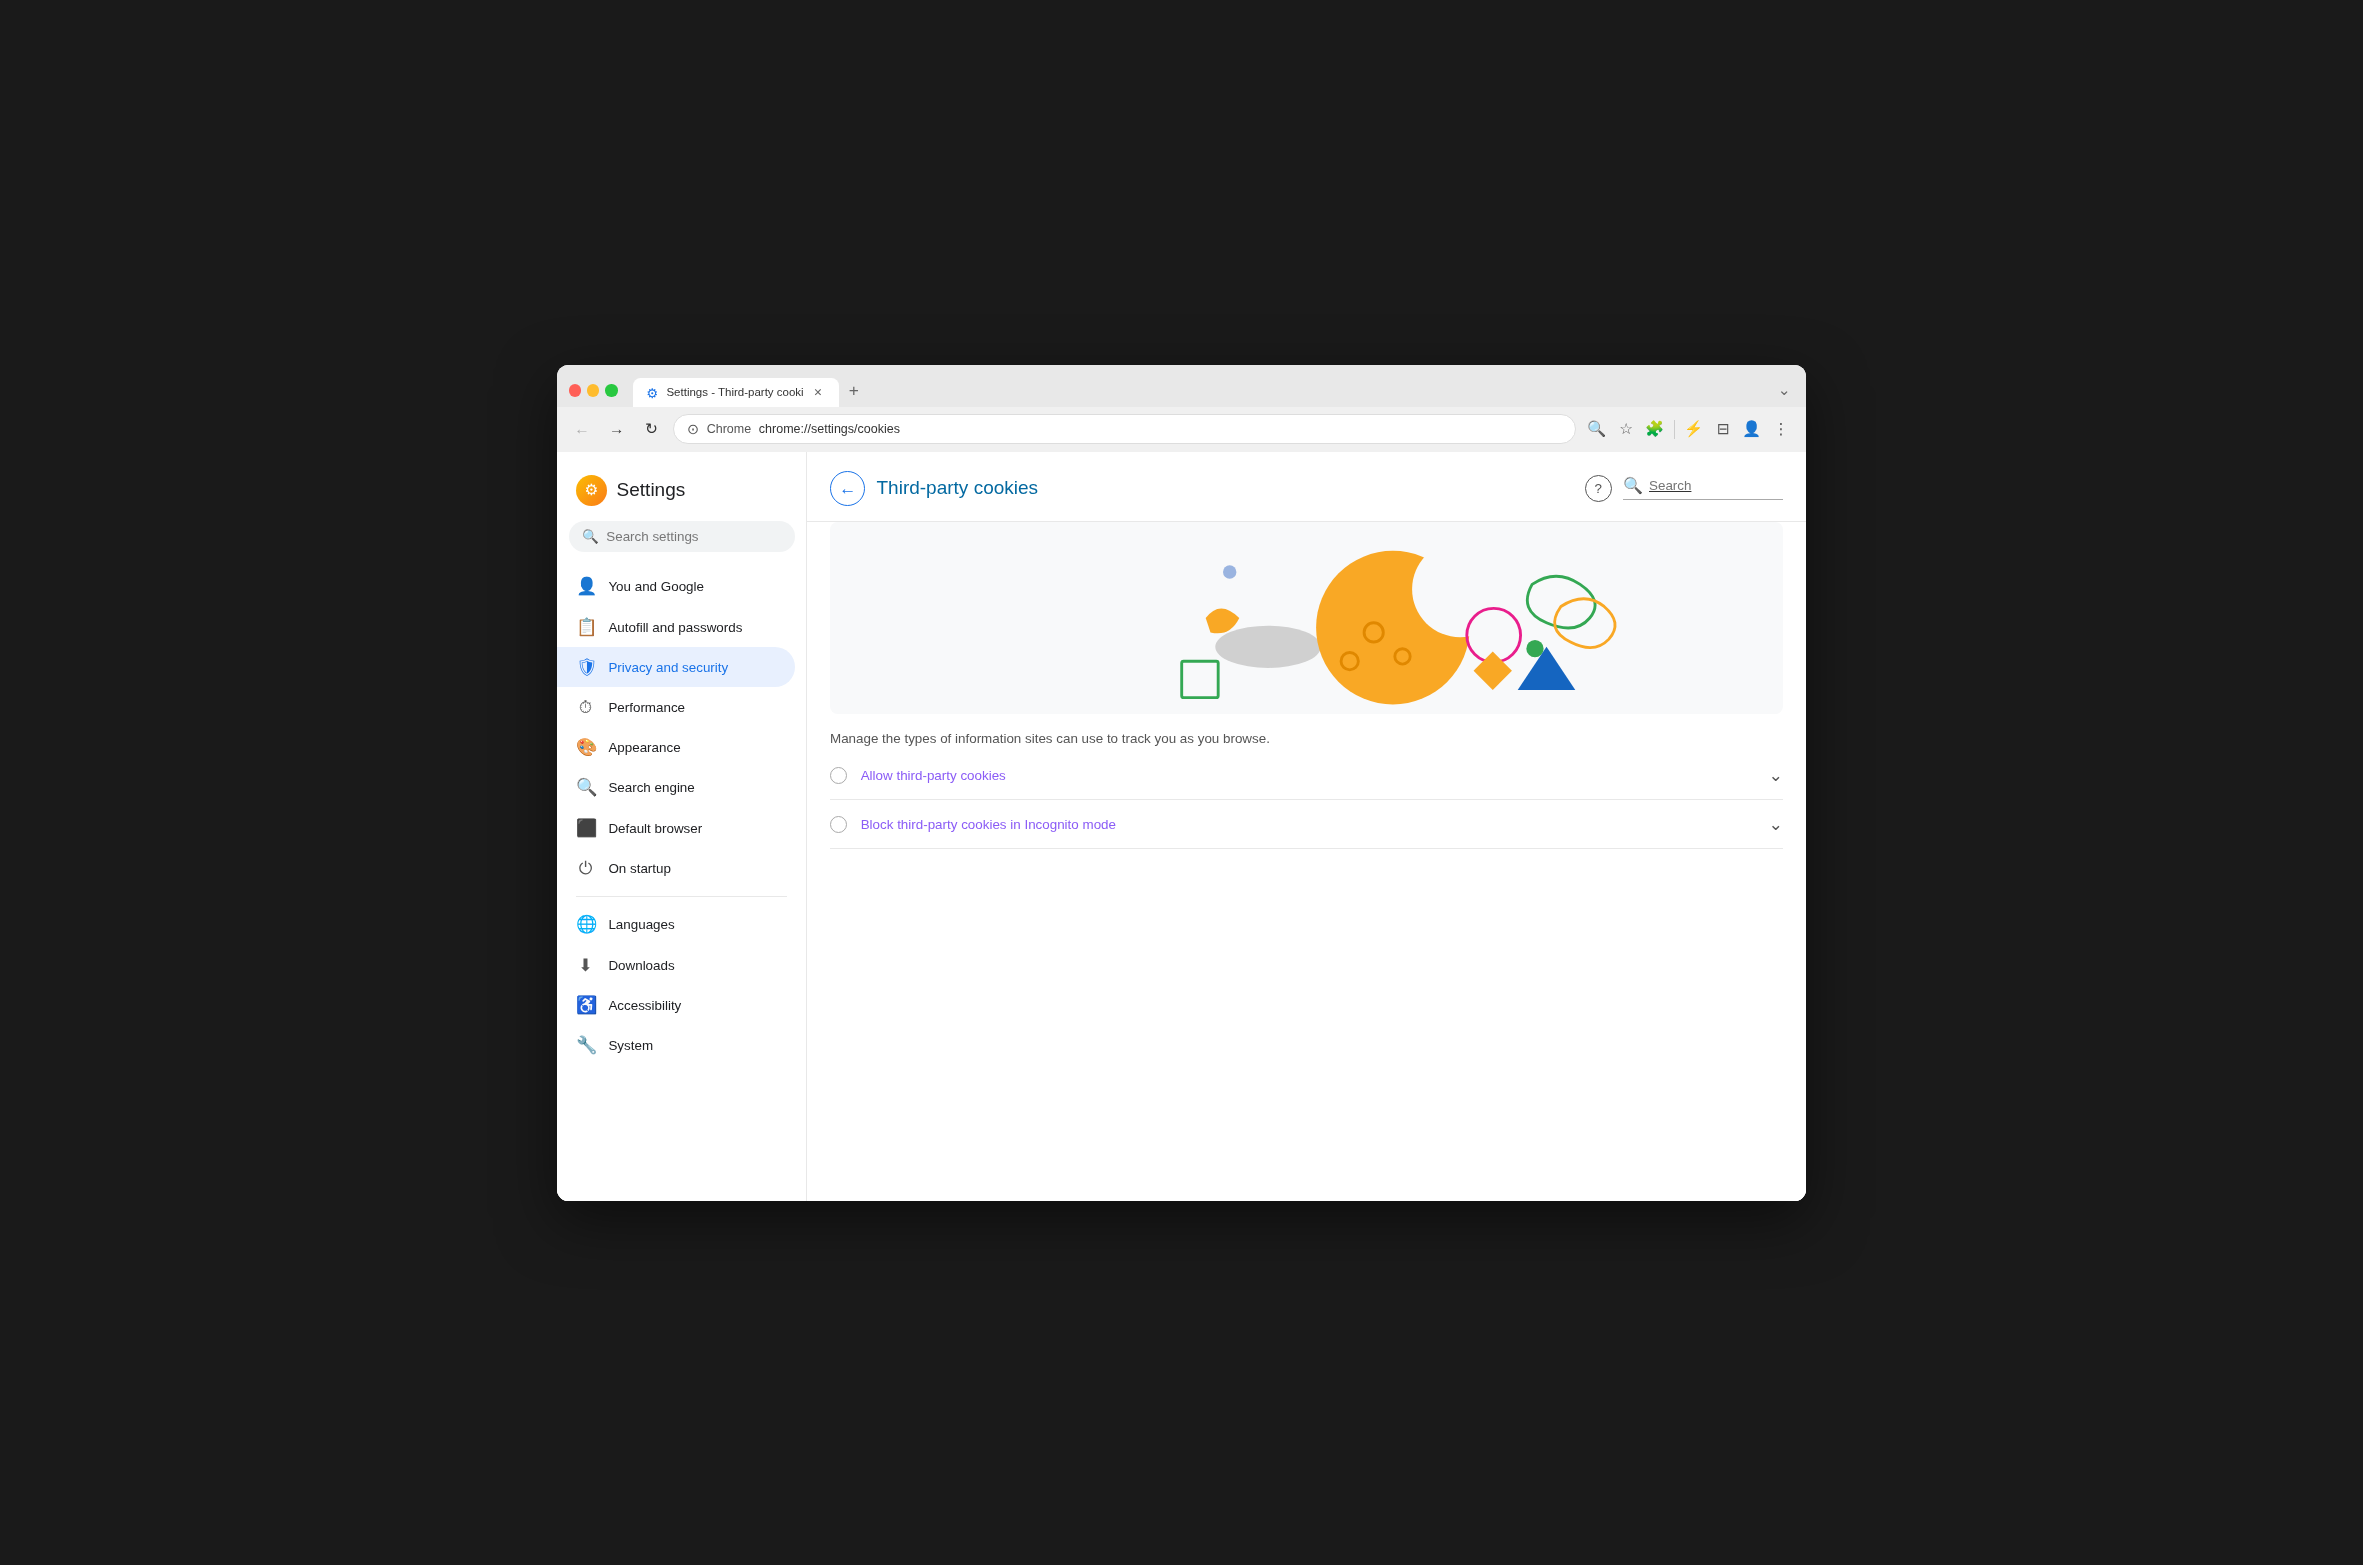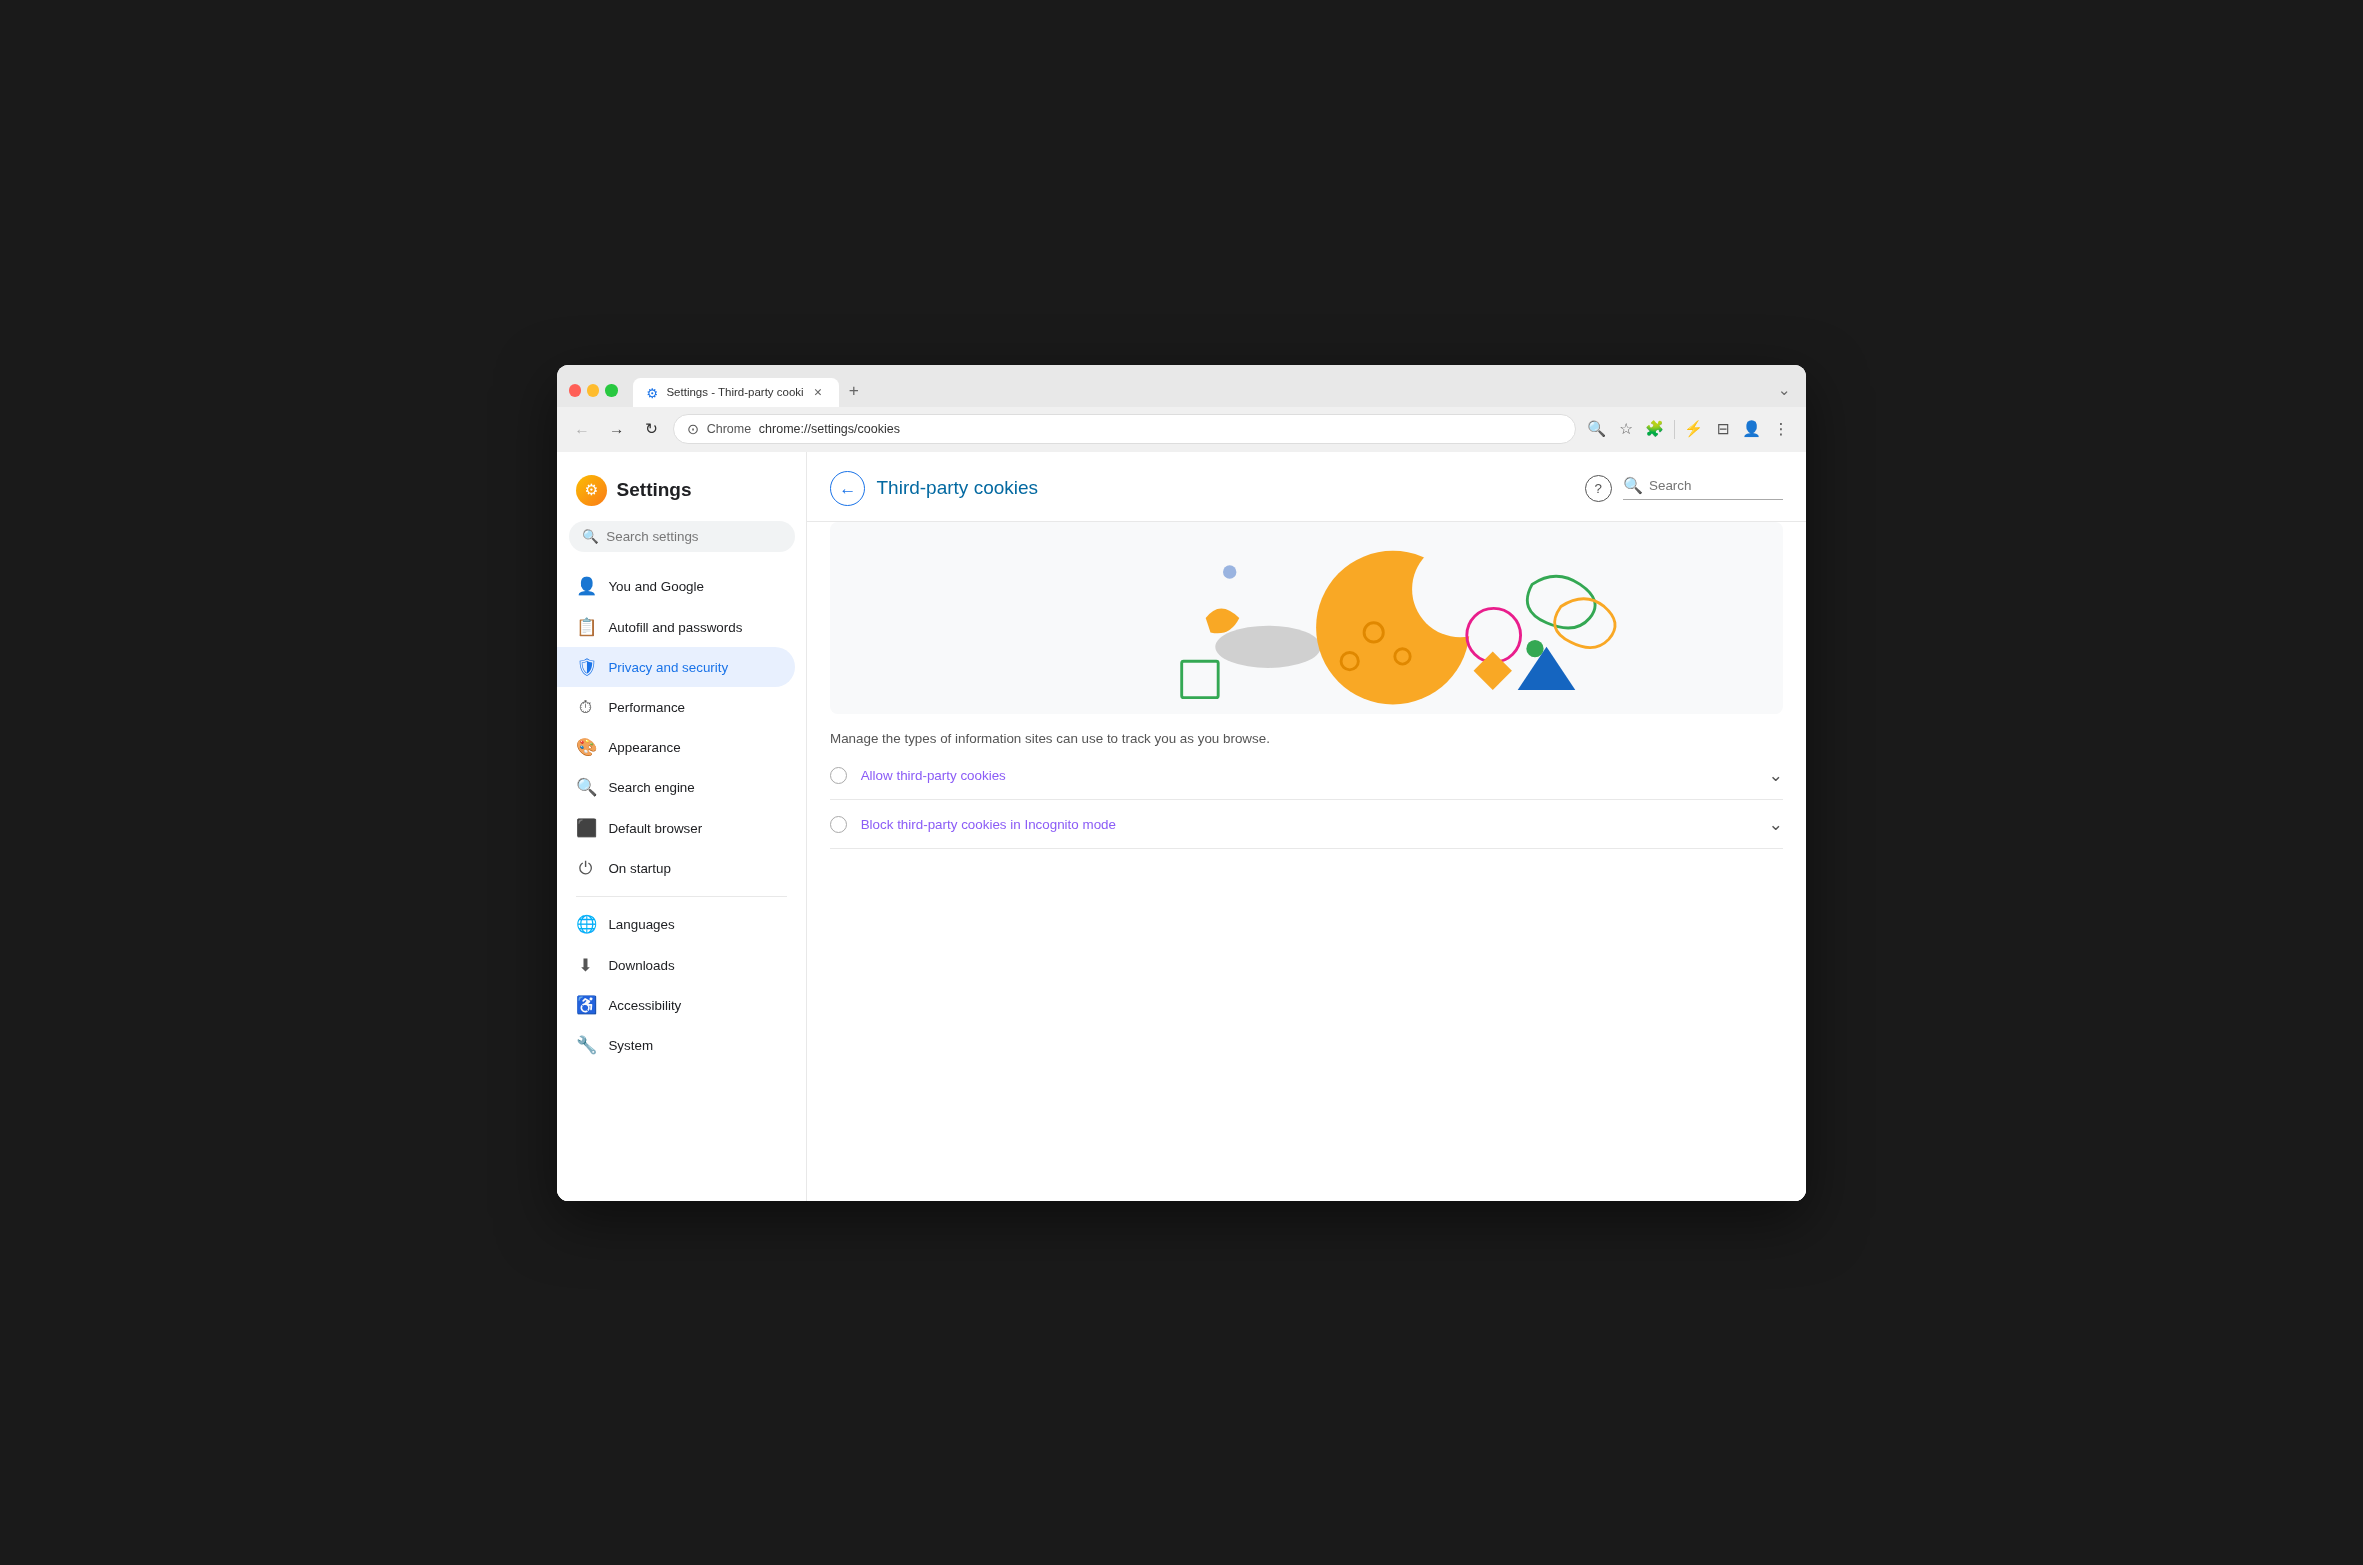"Settings" .settings-title { font-weight: 700 -> 400 }
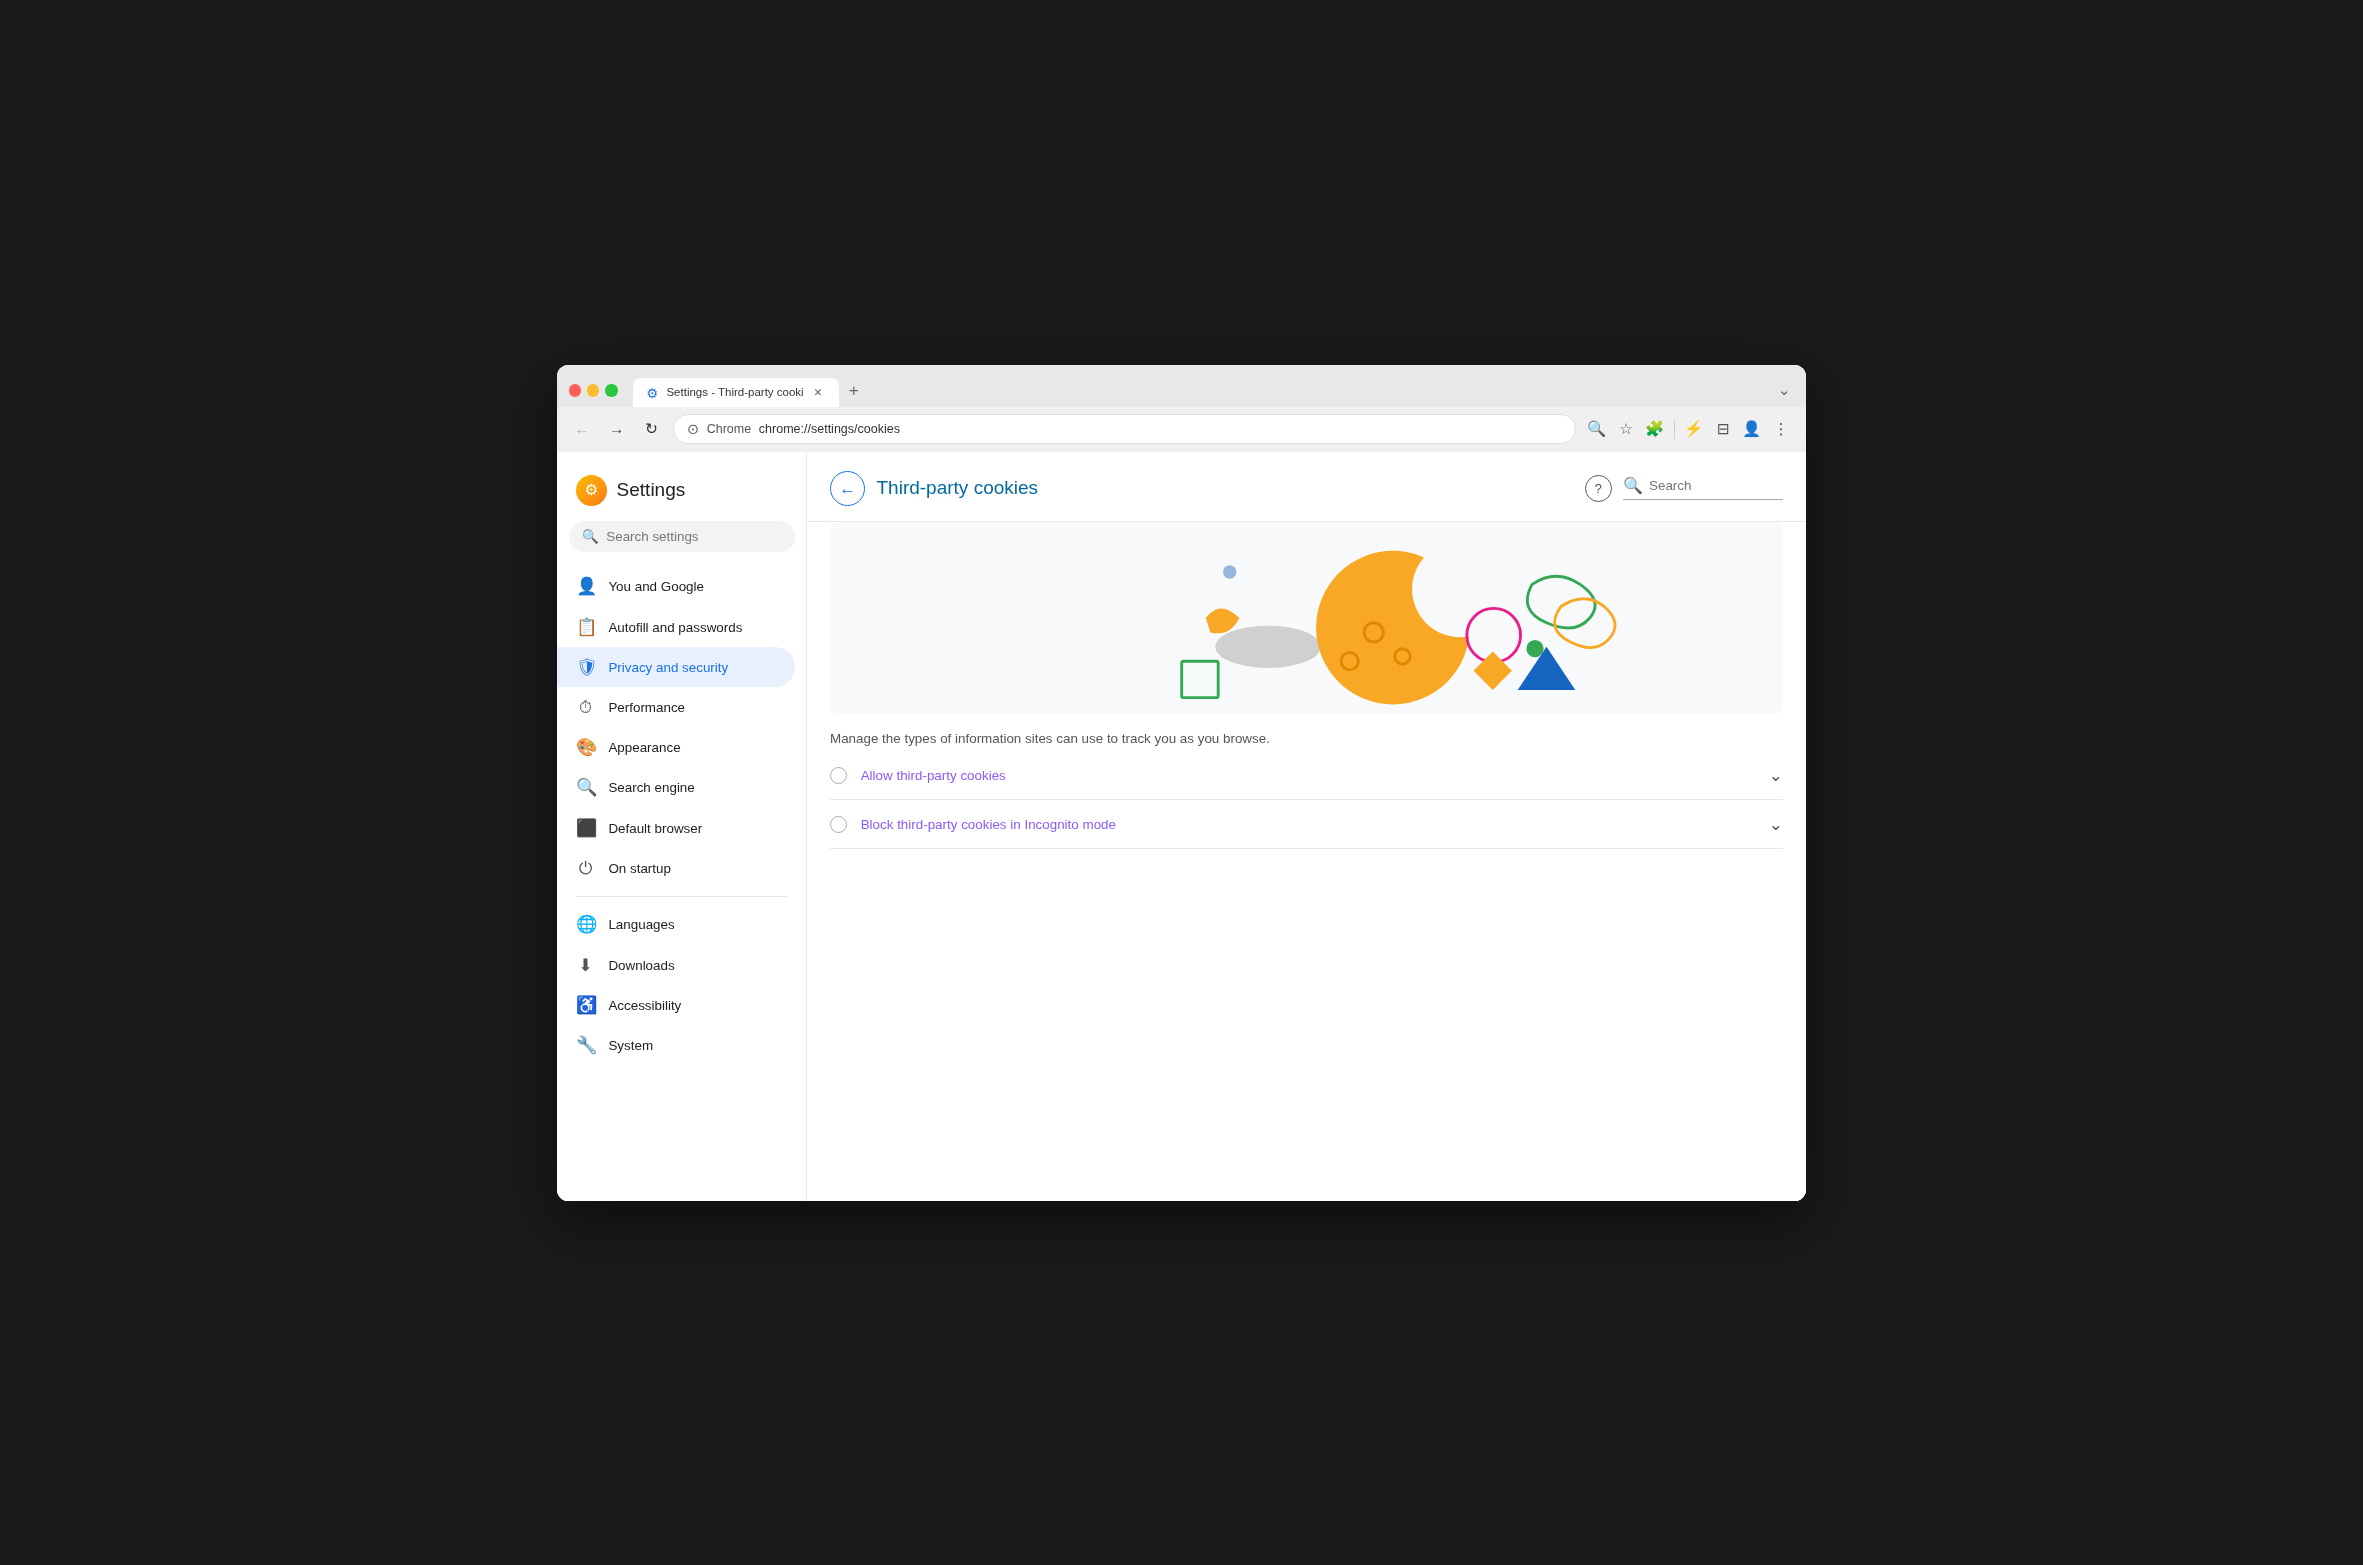"Search" .panel-search input { text-decoration: none -> underline }
